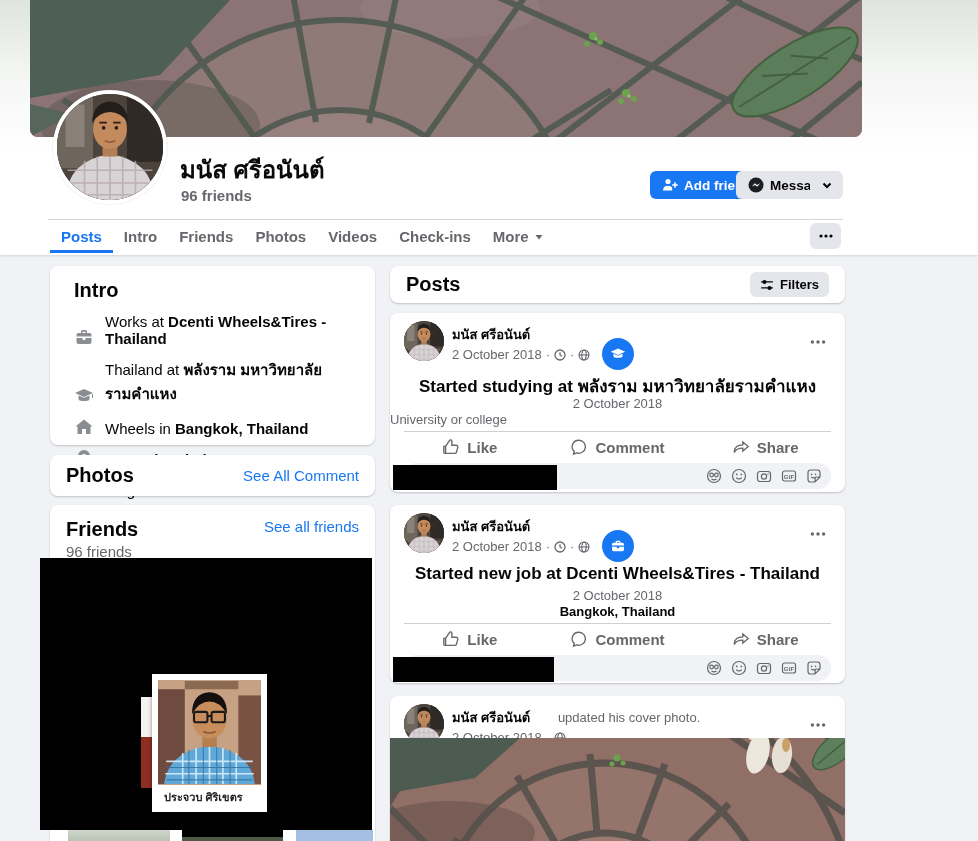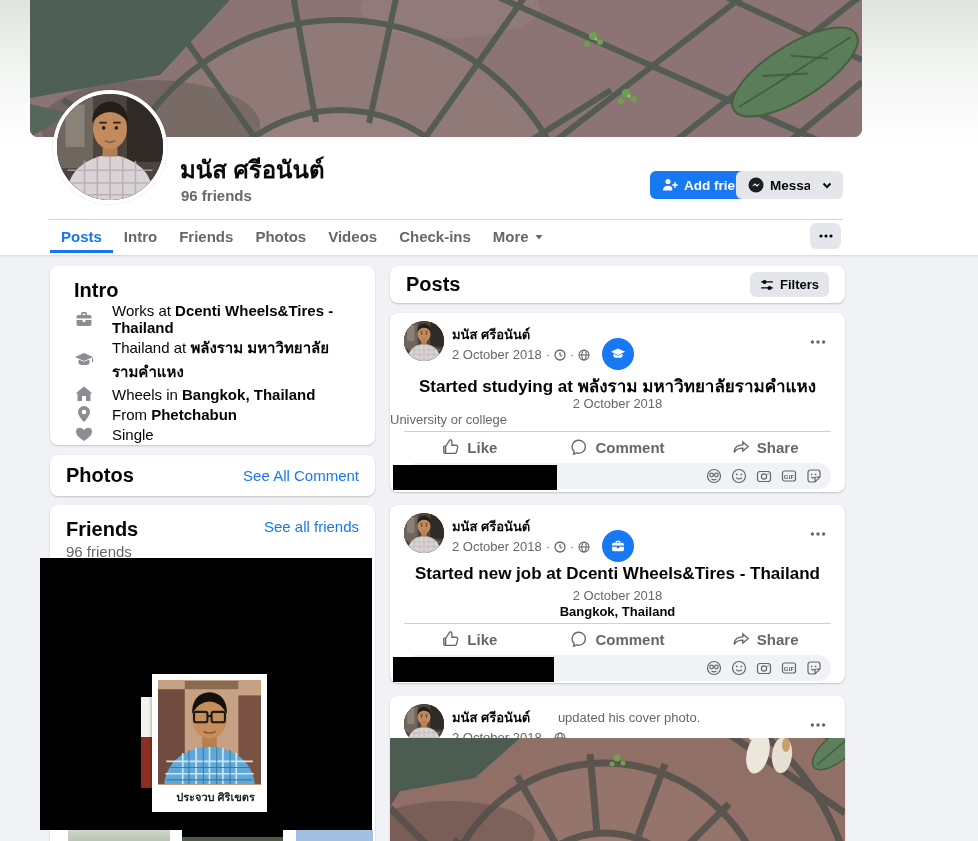"Works at Dcenti Wheels&Tires -" .intro-row { align-items: center -> flex-end; gap: 18px -> 11px; margin-top: none -> 11px }
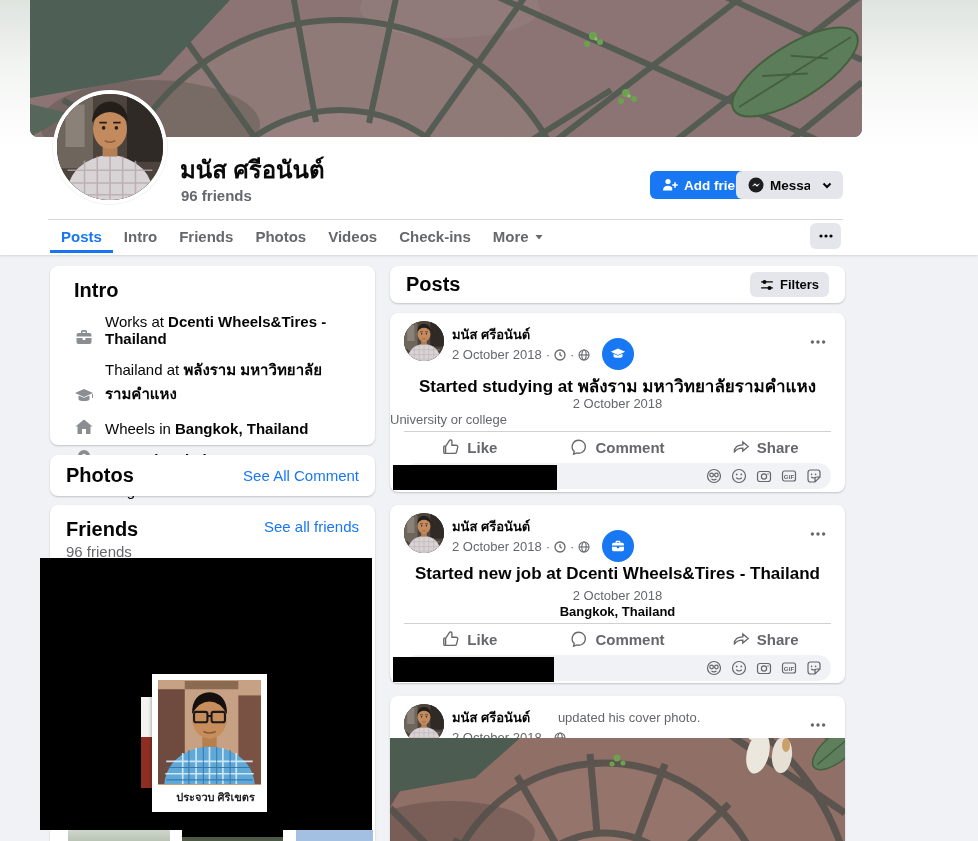"ประจวบ ศิริเขตร" .friend-name { text-align: center -> none }
